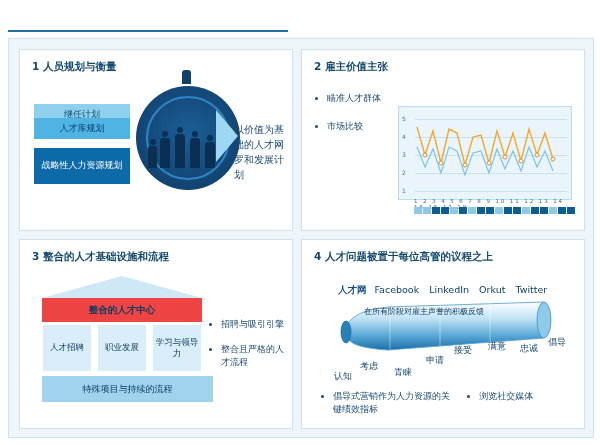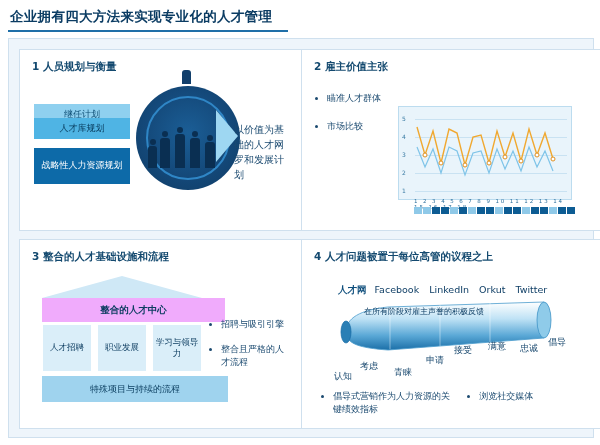"企业拥有四大方法来实现专业化的人才管理" div { html: <div>企业拥有四大方法来实现专业化的人才管理</div> -> none }
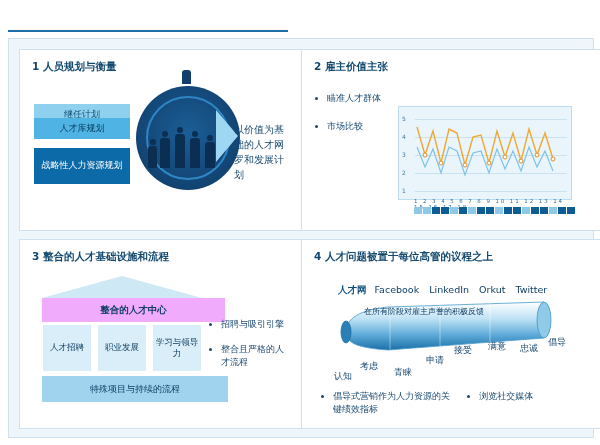"1 人员规划与衡量" .quad { padding-left: 34px -> none }
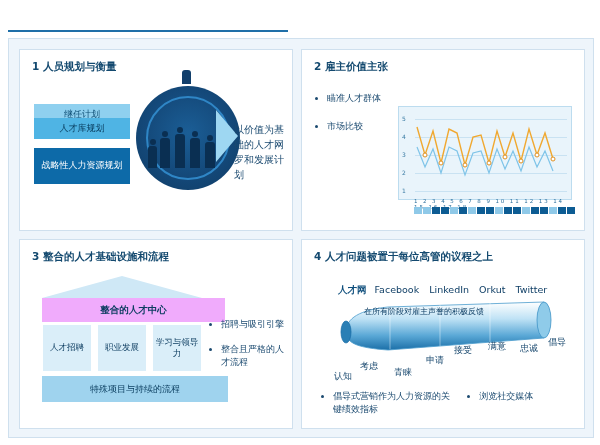"整合的人才中心" #q3-core { background: #f0abfc -> #ef4444; width: 183px -> 160px }
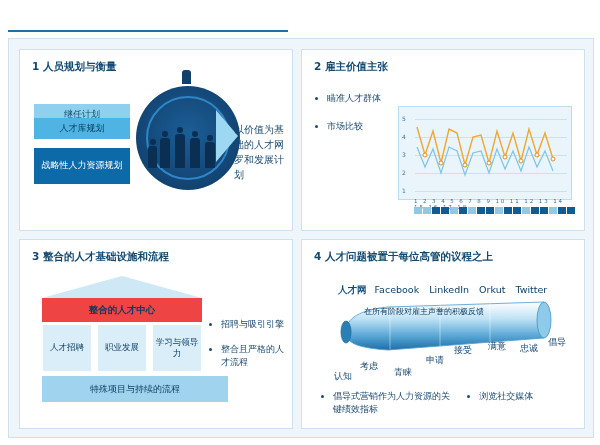"特殊项目与持续的流程" #q3-base { width: 186px -> 171px }
